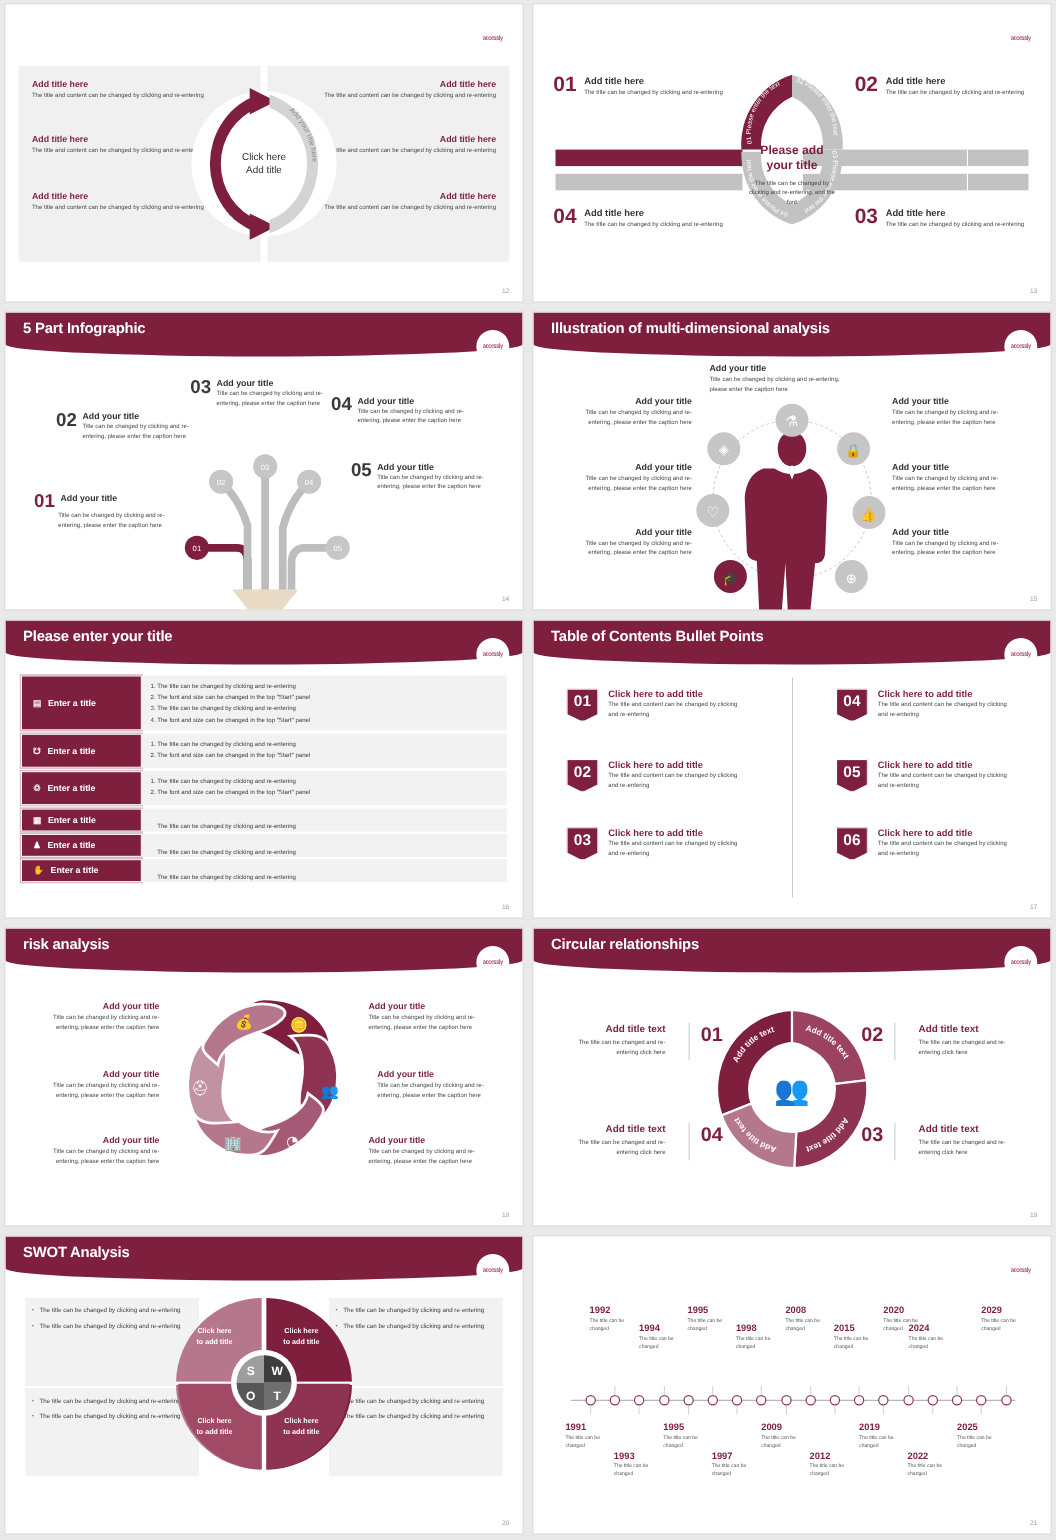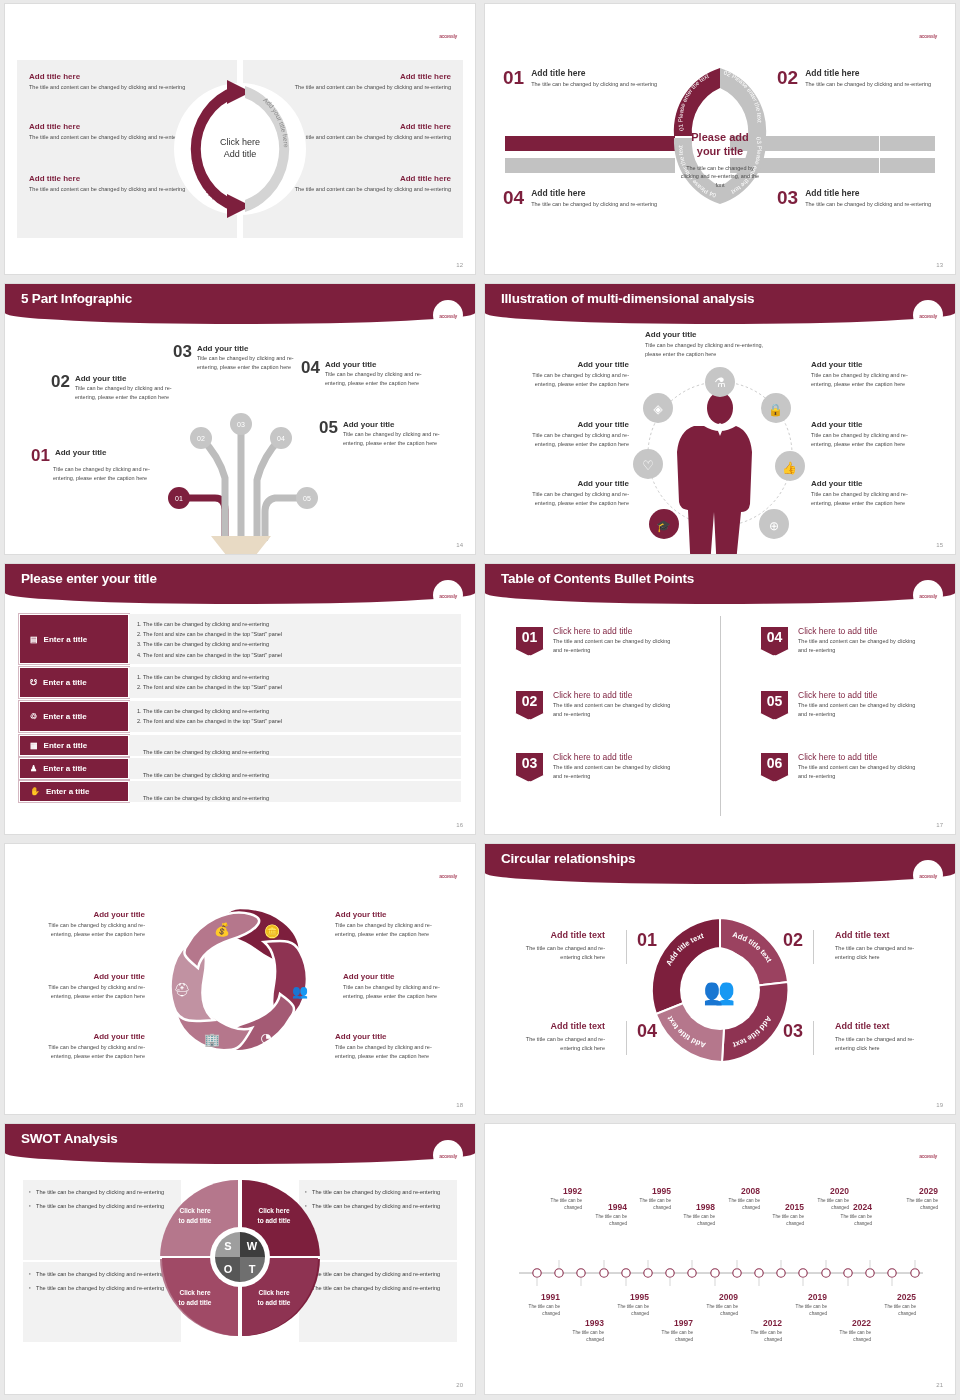"Click here to add title" .toc-it h4 { font-weight: normal -> bold }
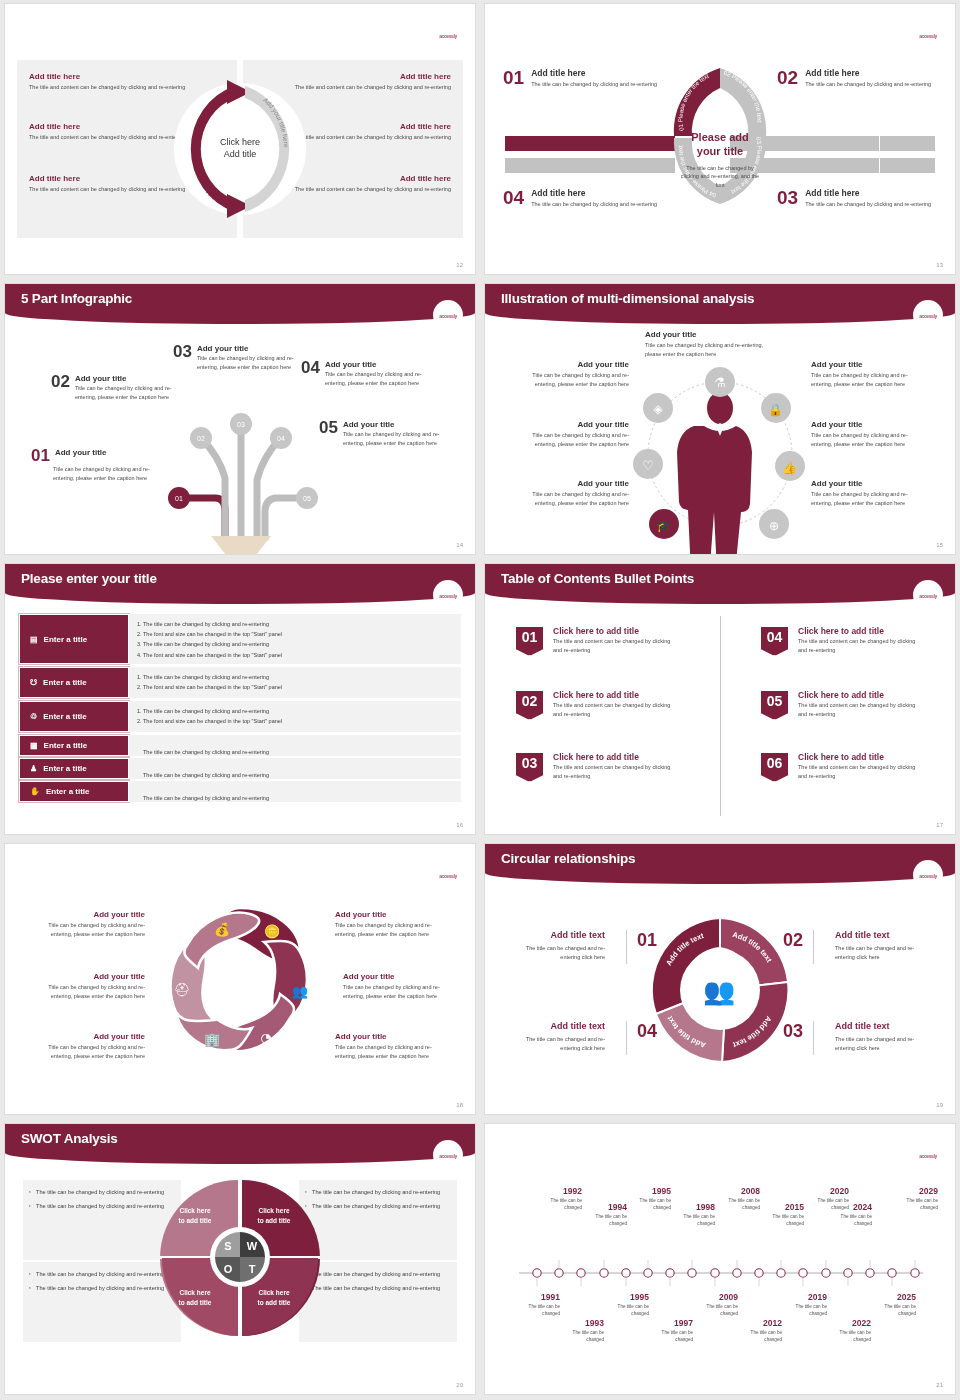"risk analysis" div.hdr { html: none -> <div> <div>risk analysis</div> </div> }
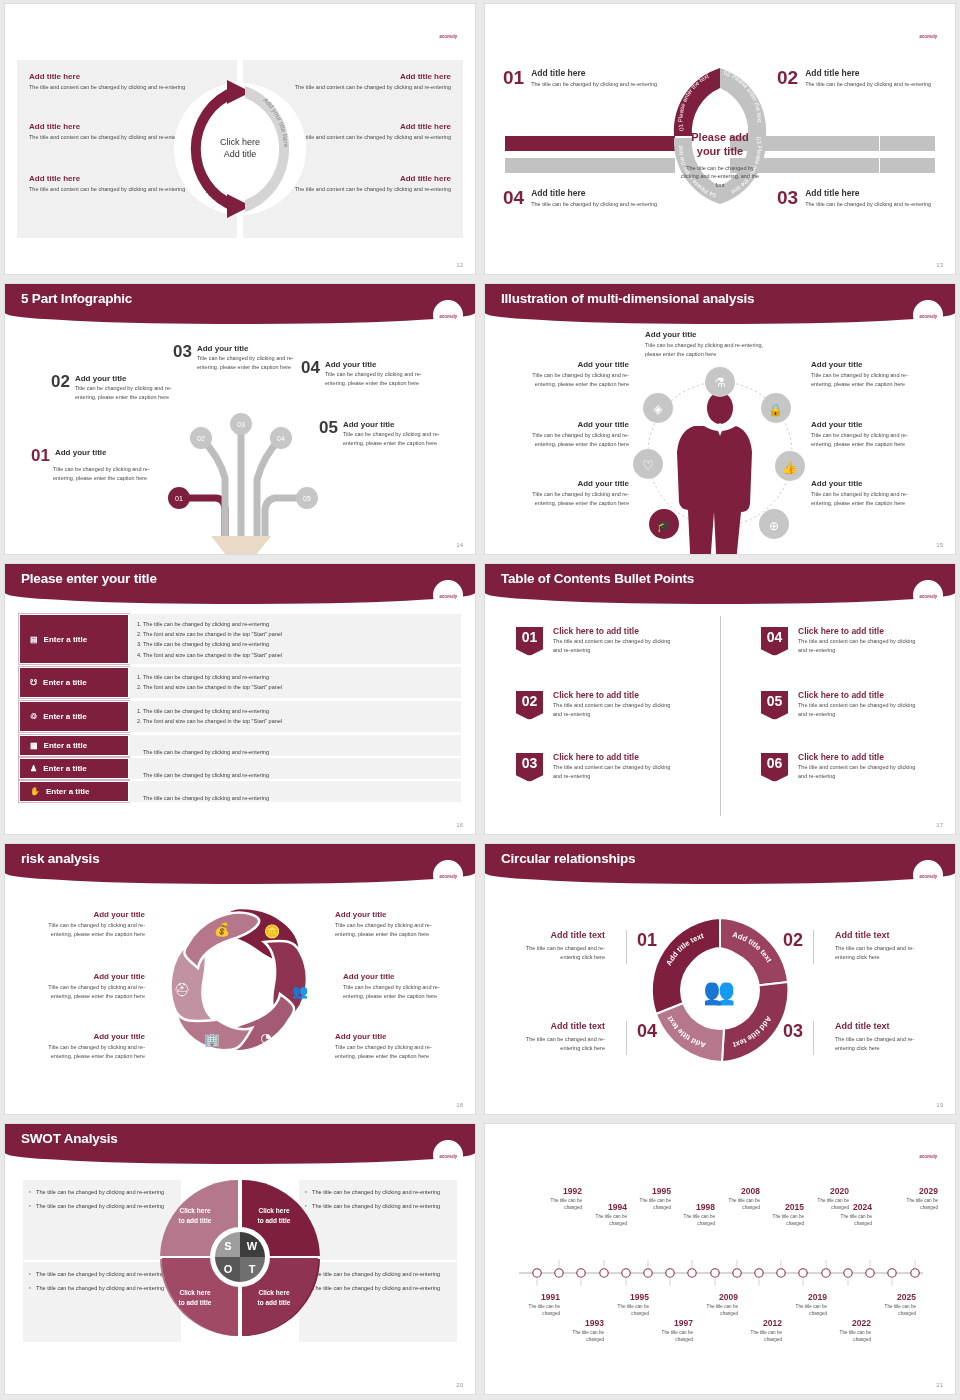"1992" .tl-ev { text-align: right -> left }
